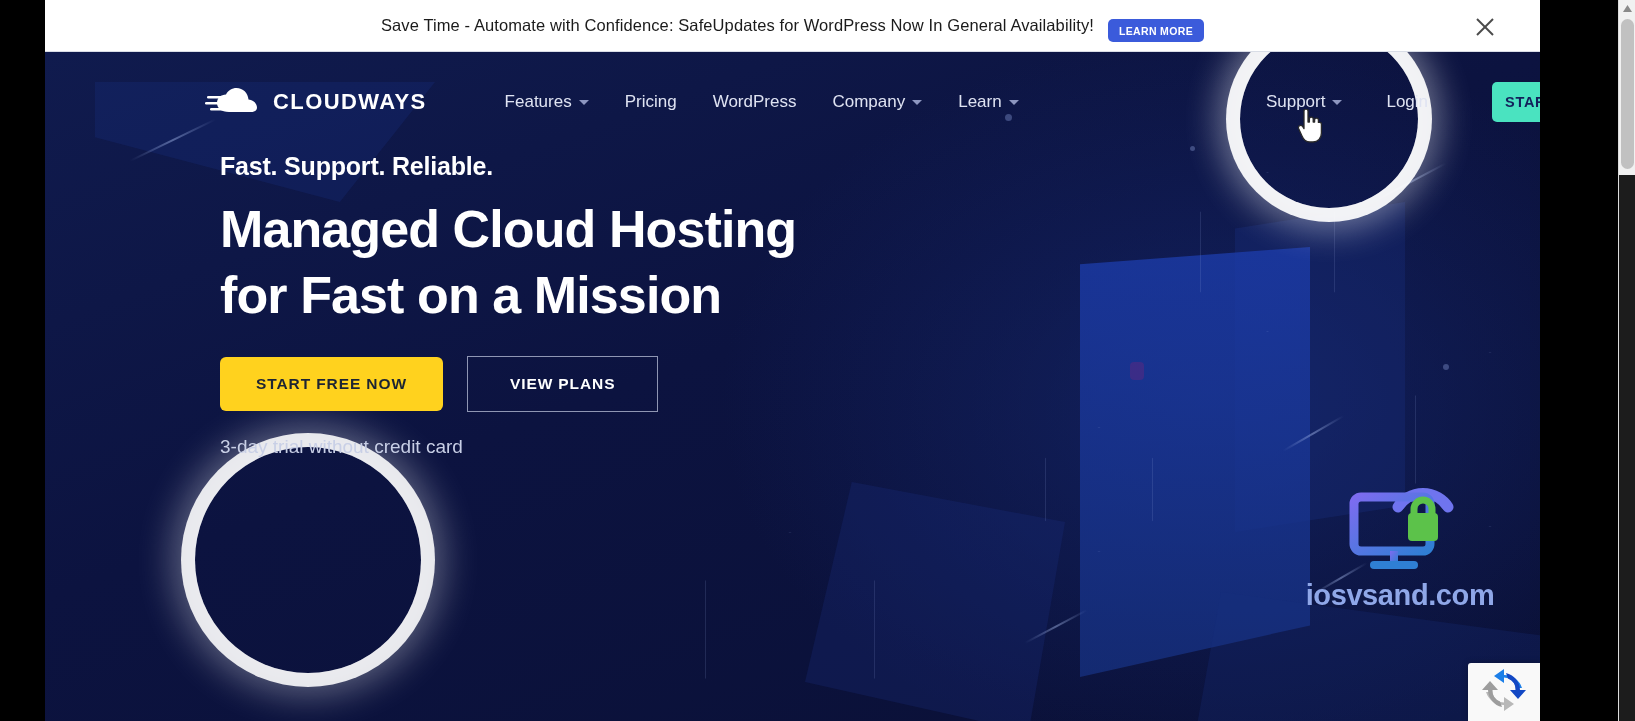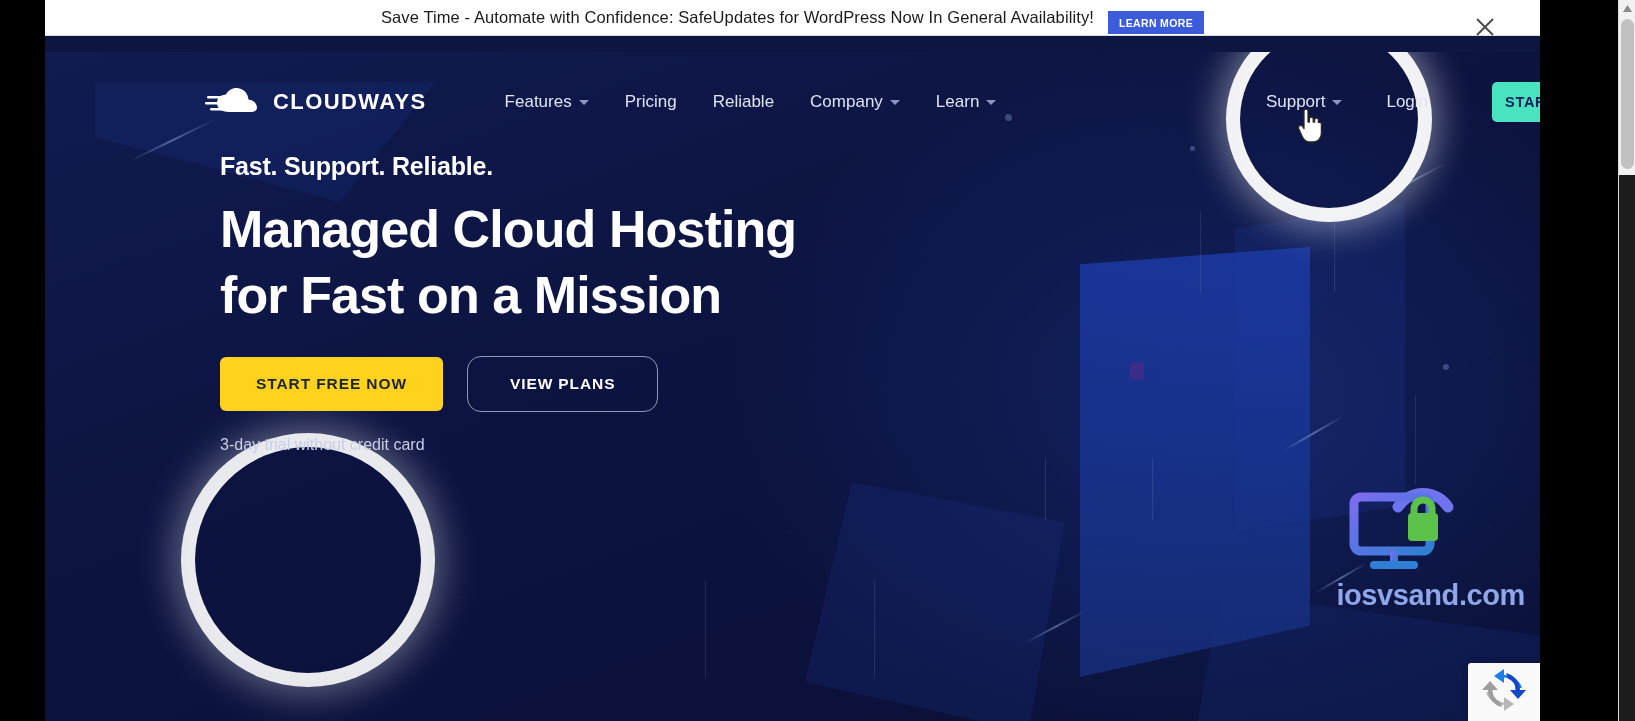"Save Time - Automate with" #announce-bar { height: 36px -> 52px }
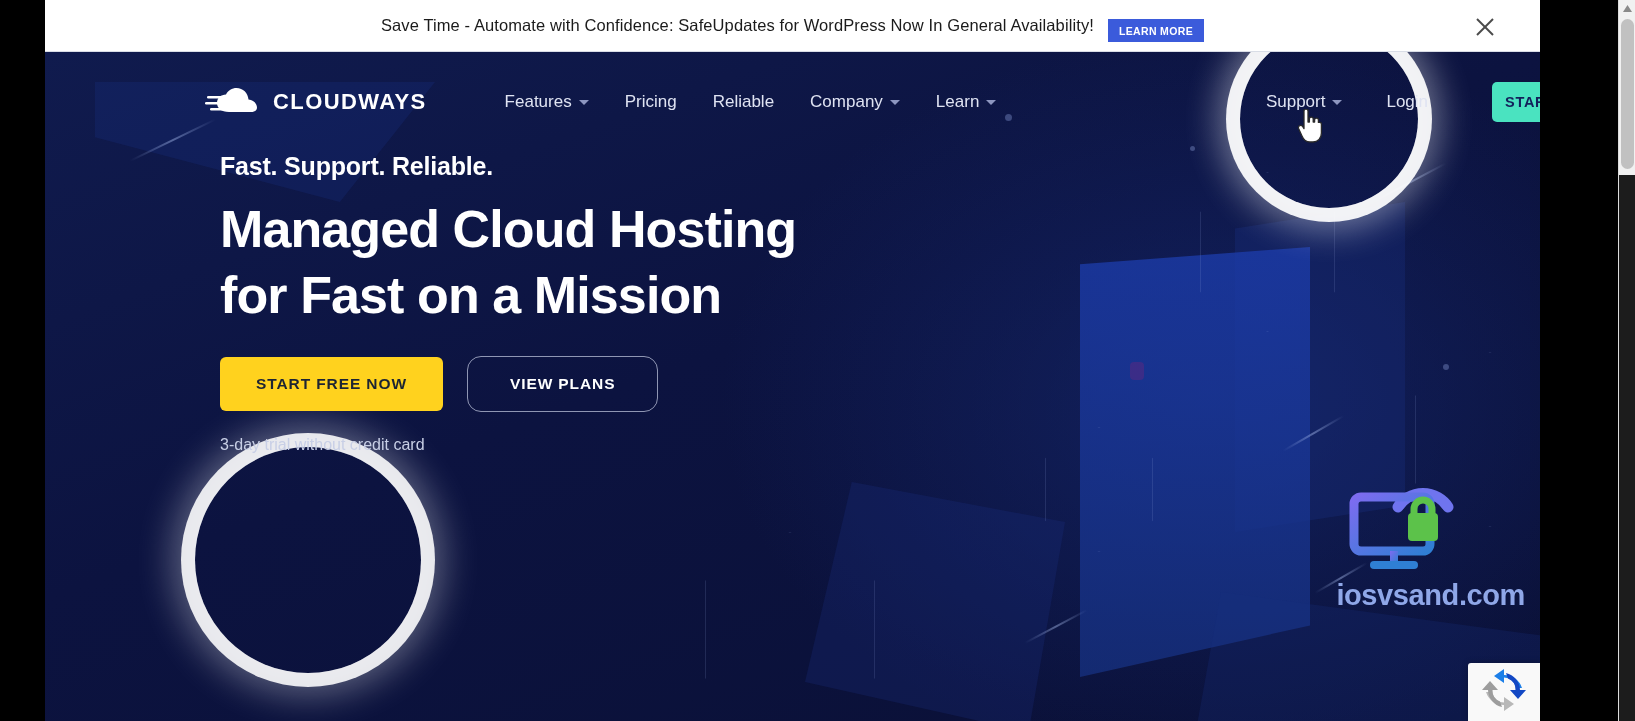"LEARN MORE" #announce-learn { border-radius: 0 -> 5px }
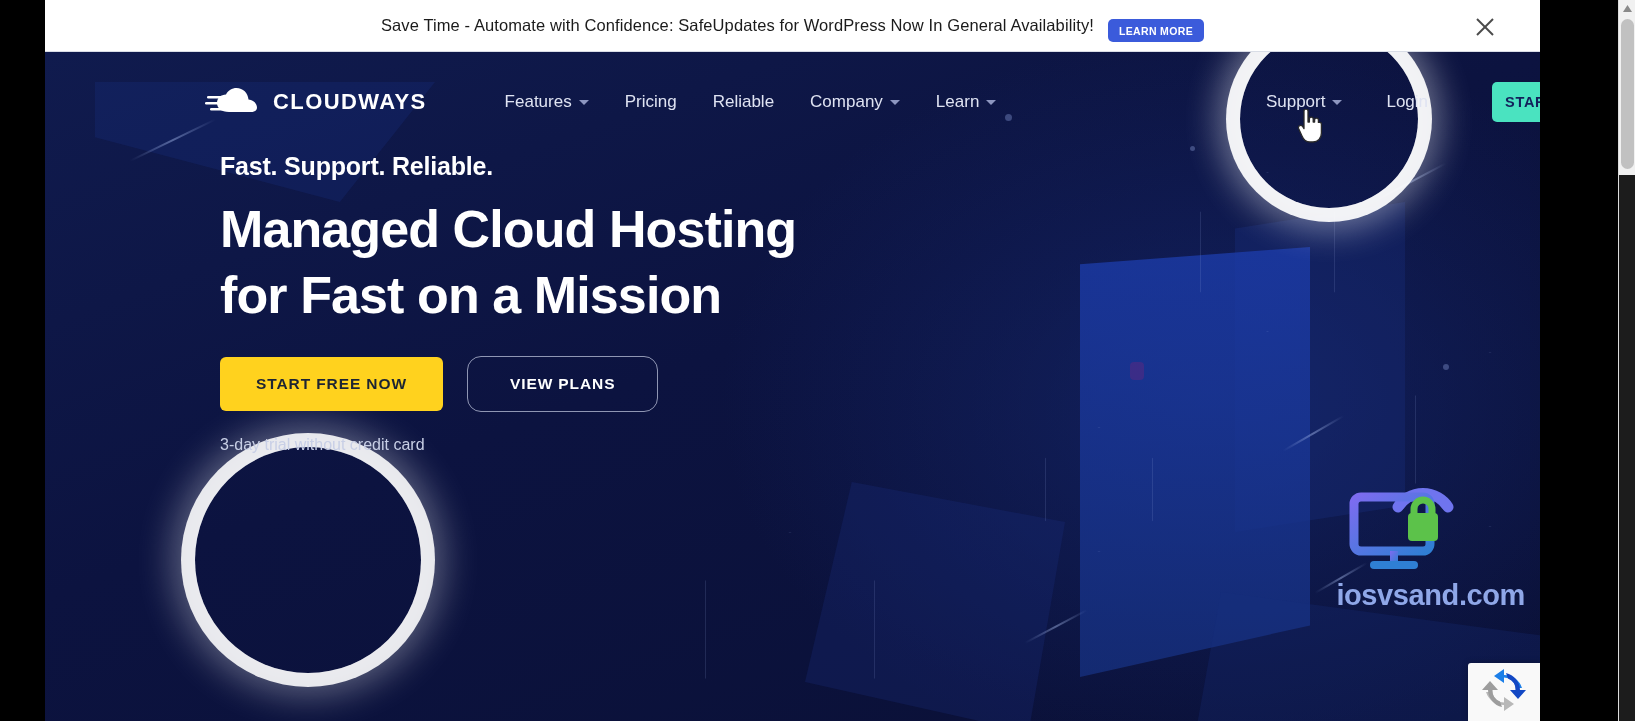"Reliable" span { text: Reliable -> WordPress }
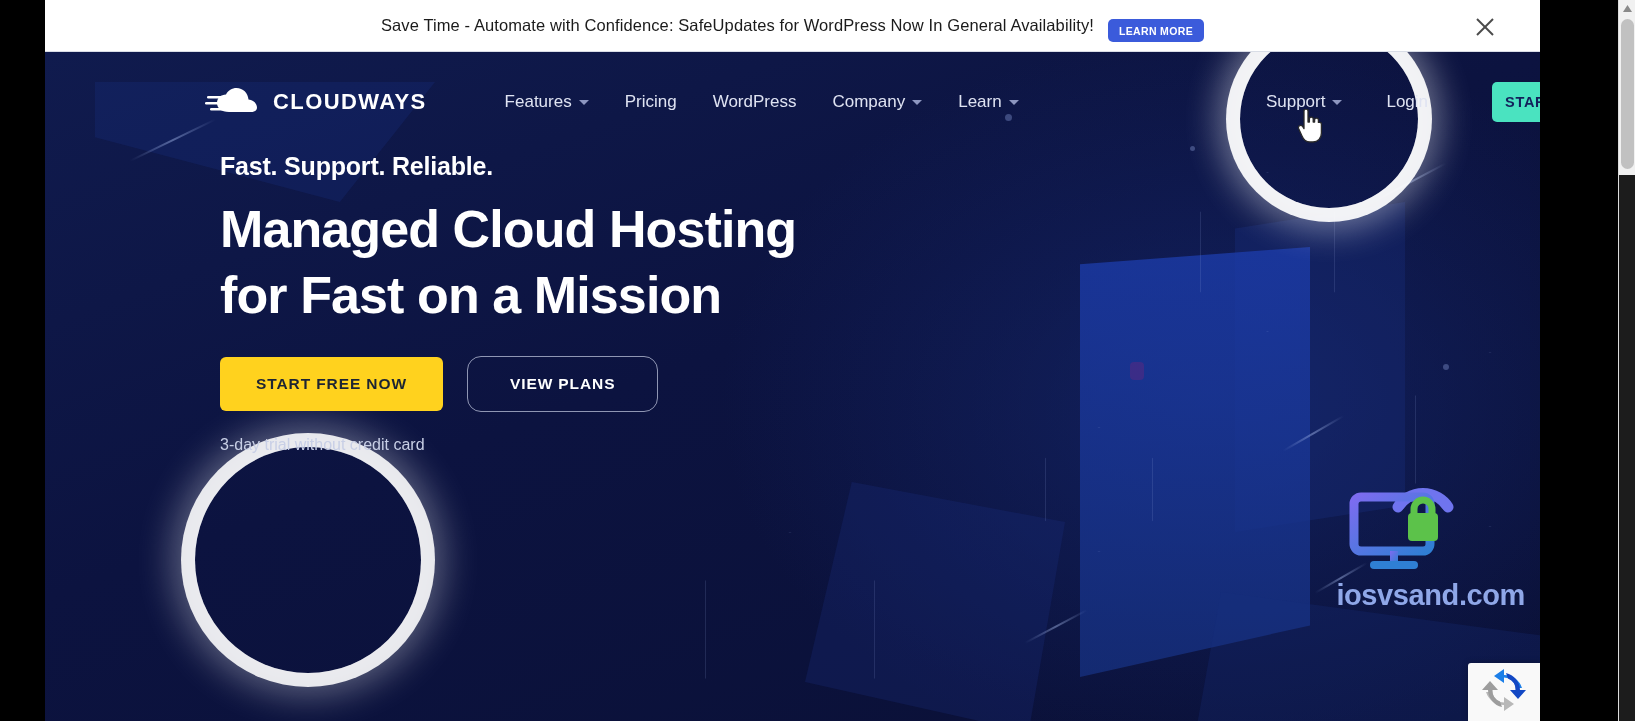"VIEW PLANS" #view-plans-btn { border-radius: 14px -> 0 }
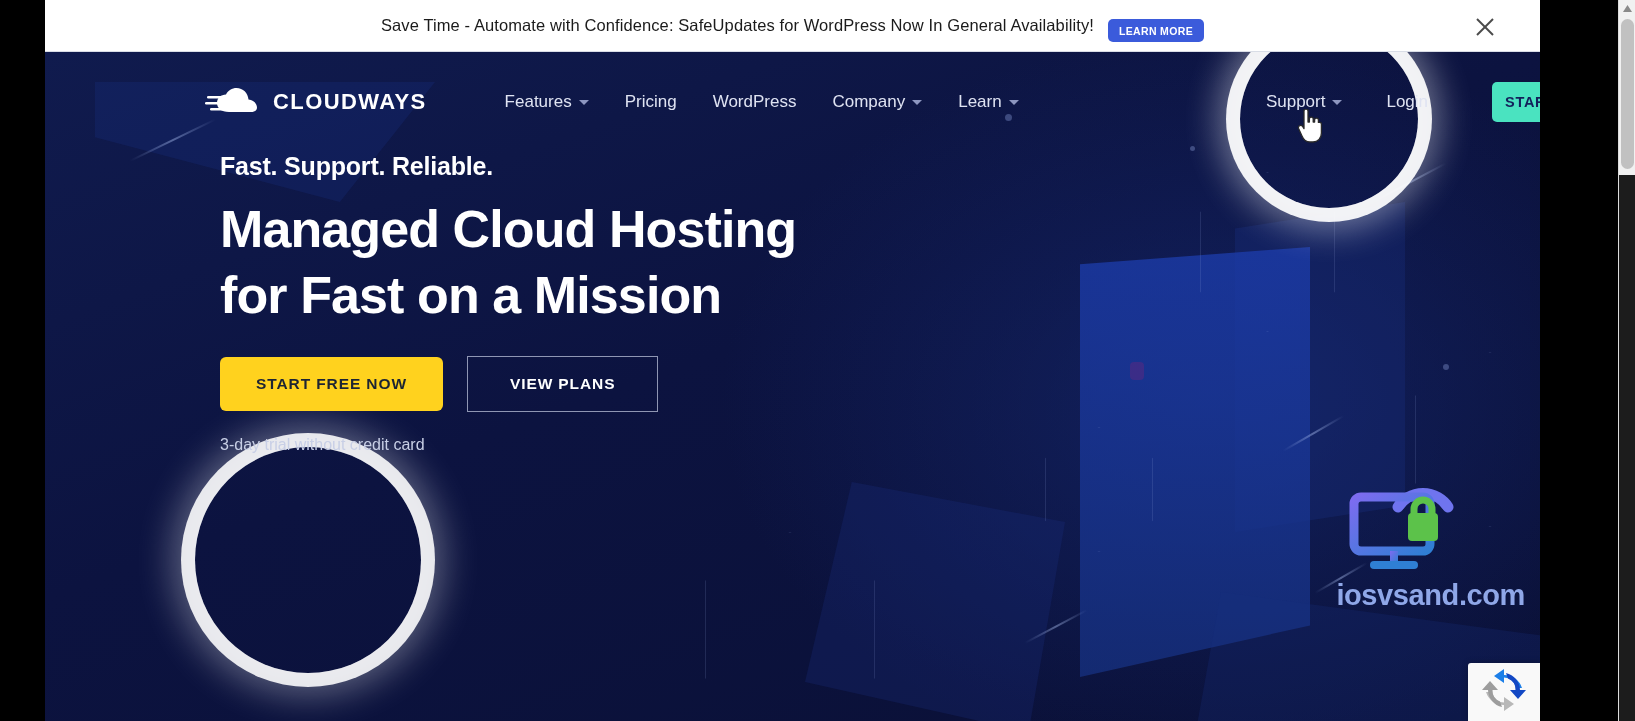"3-day trial without credit card" #trial-note { font-size: 16px -> 19px }
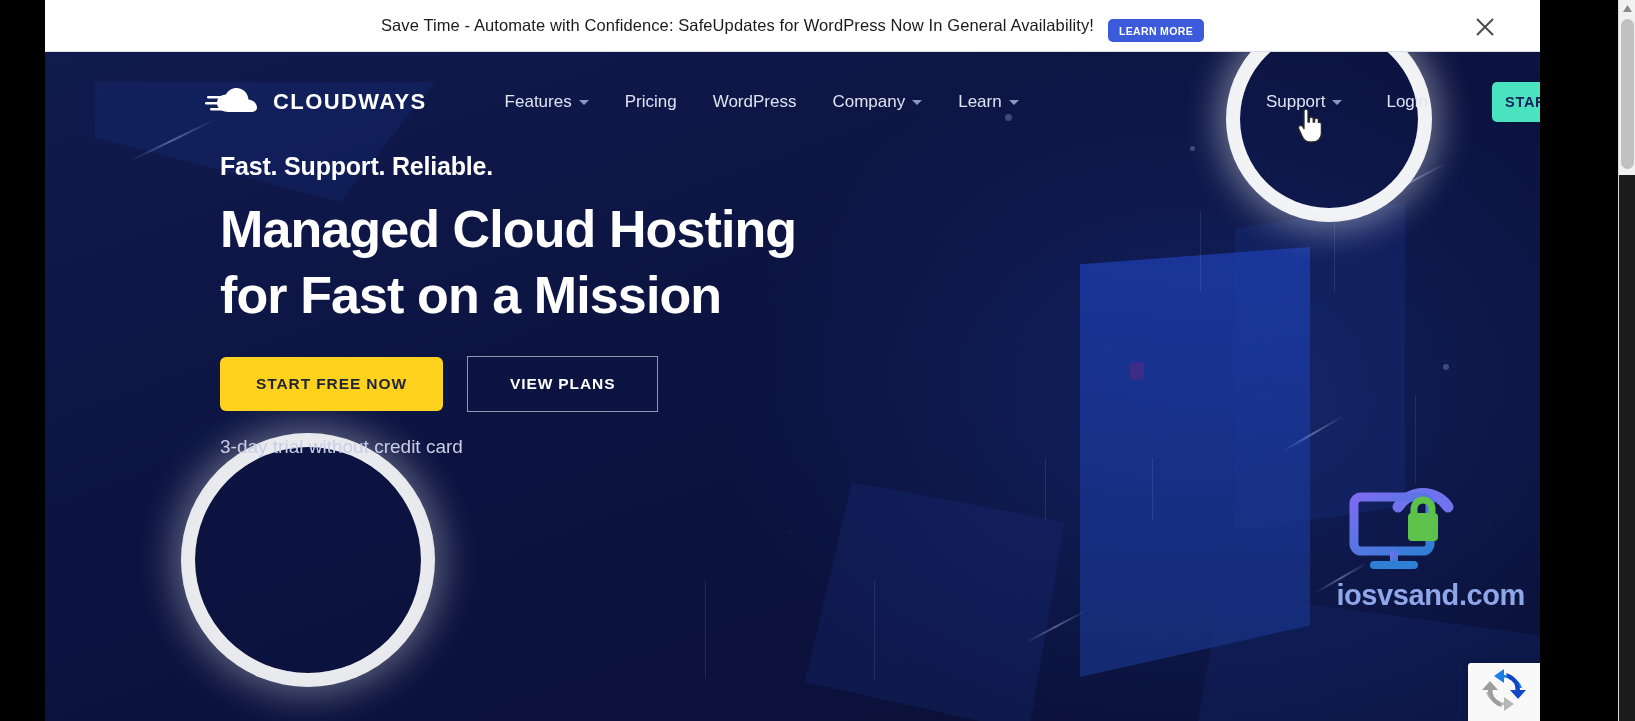"iosvsand.com" #watermark { text-align: right -> center }
